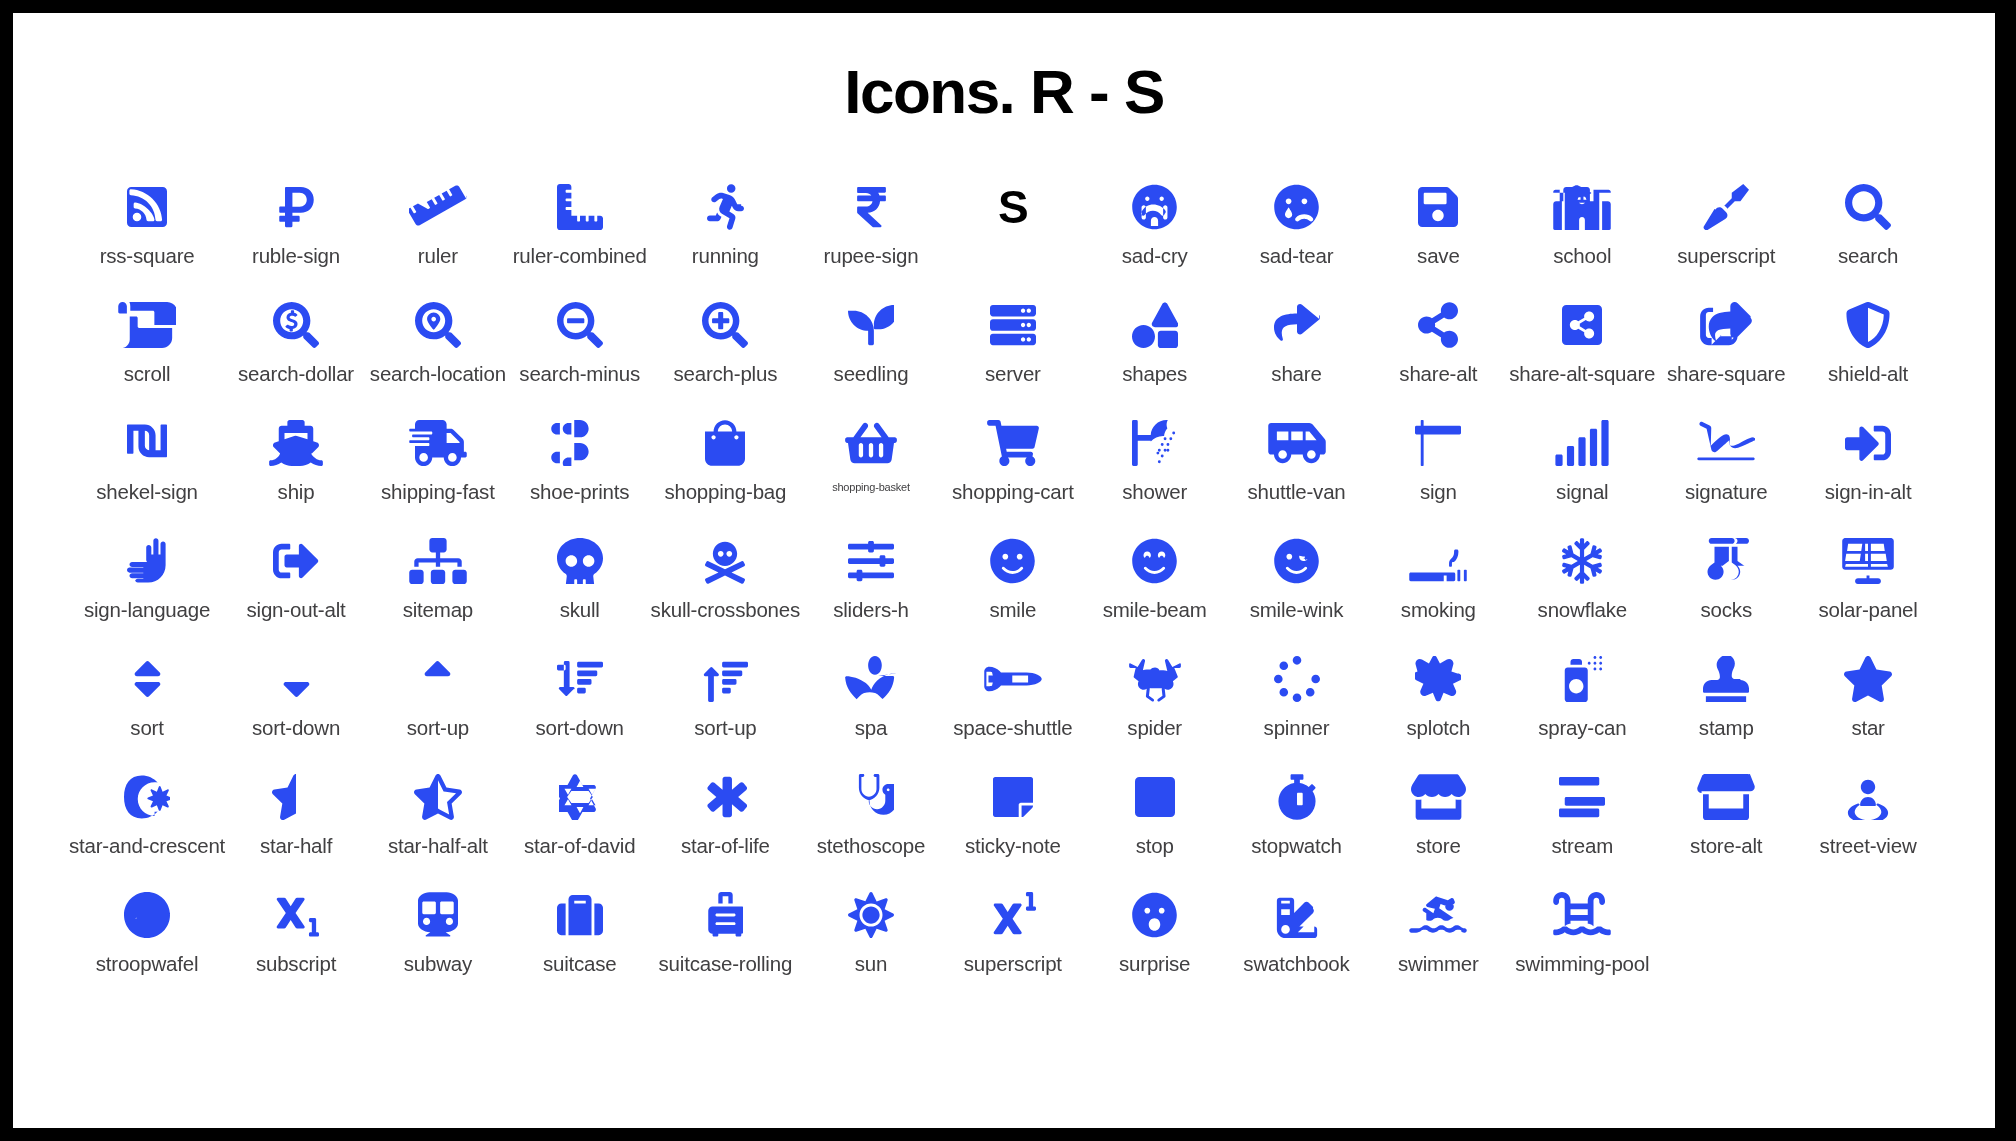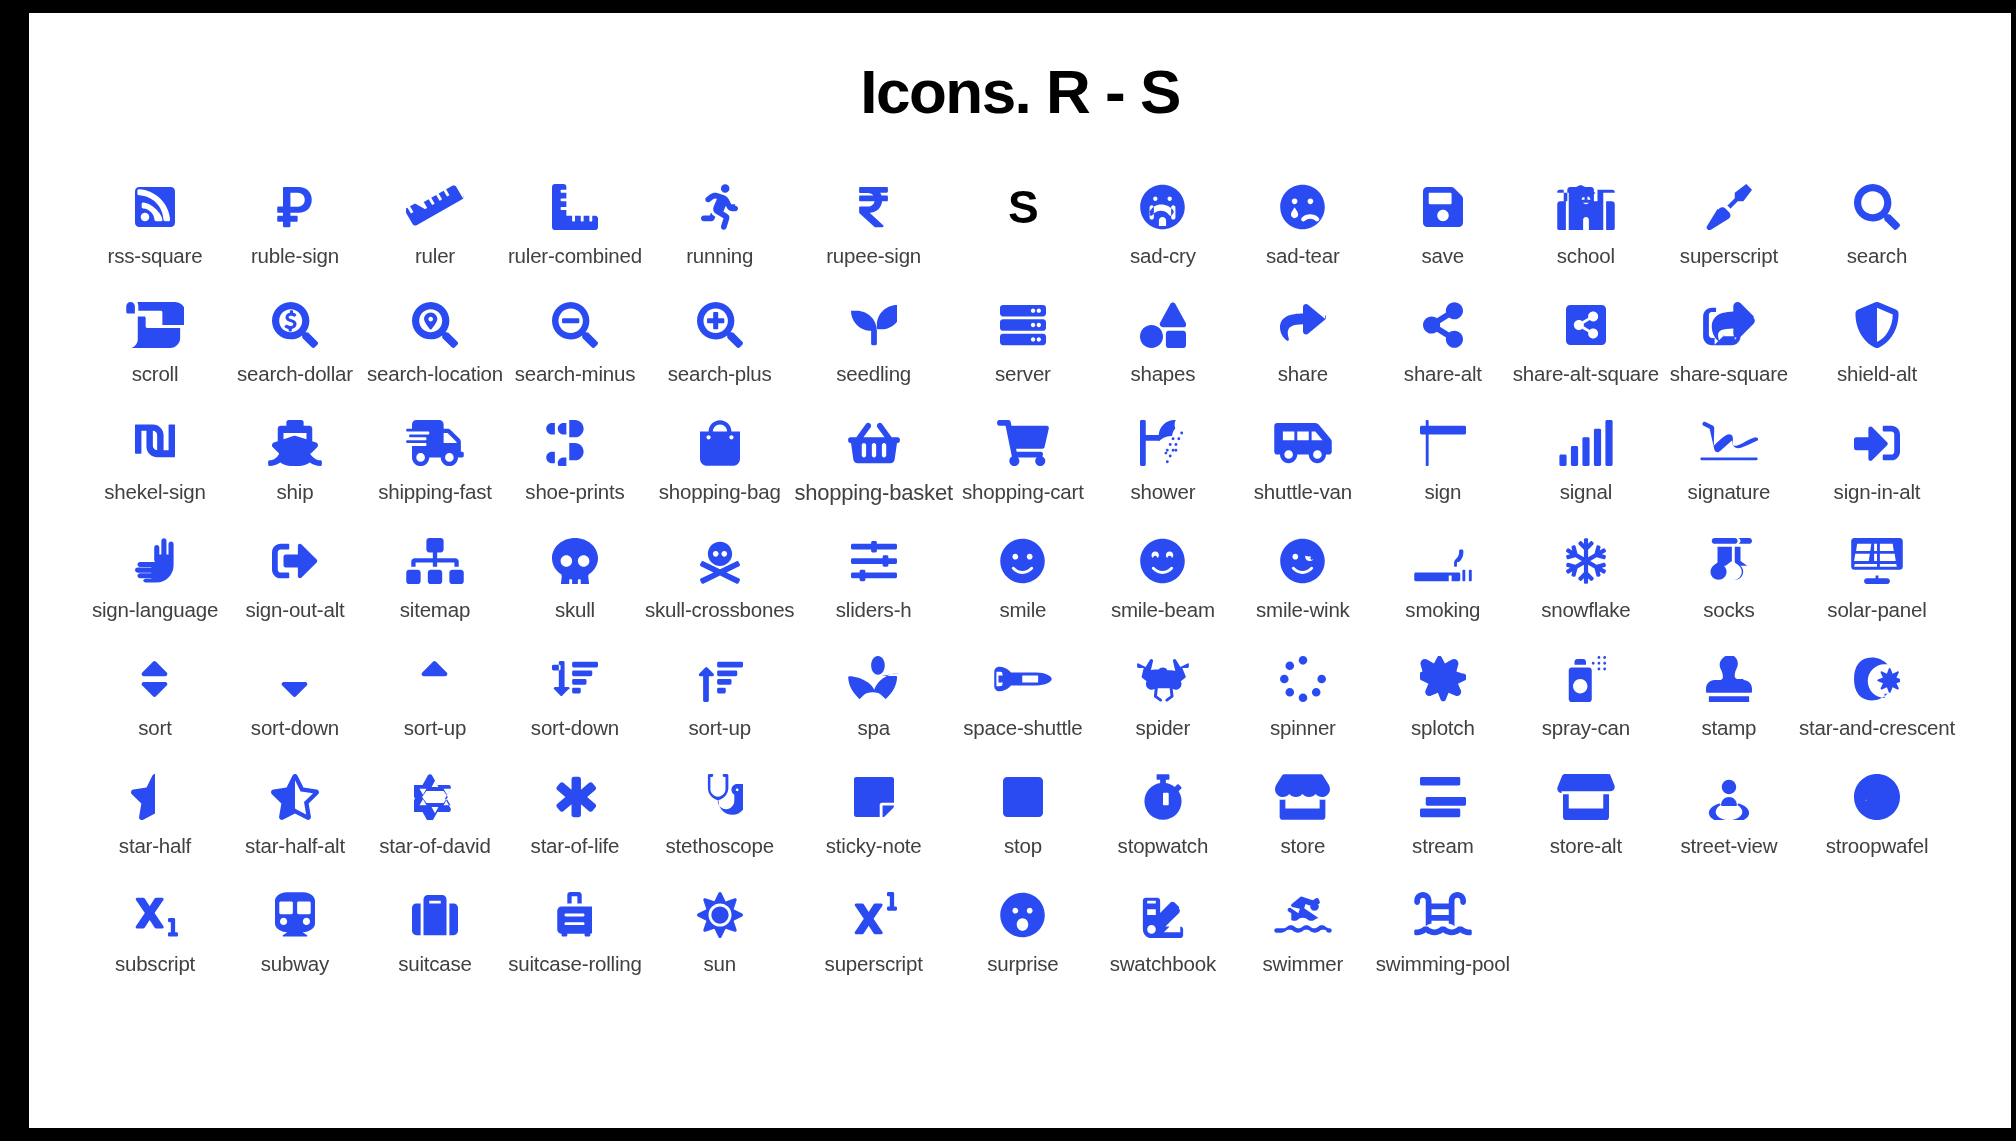"Icons. R - S" .sheet { left: 29px -> 13px }
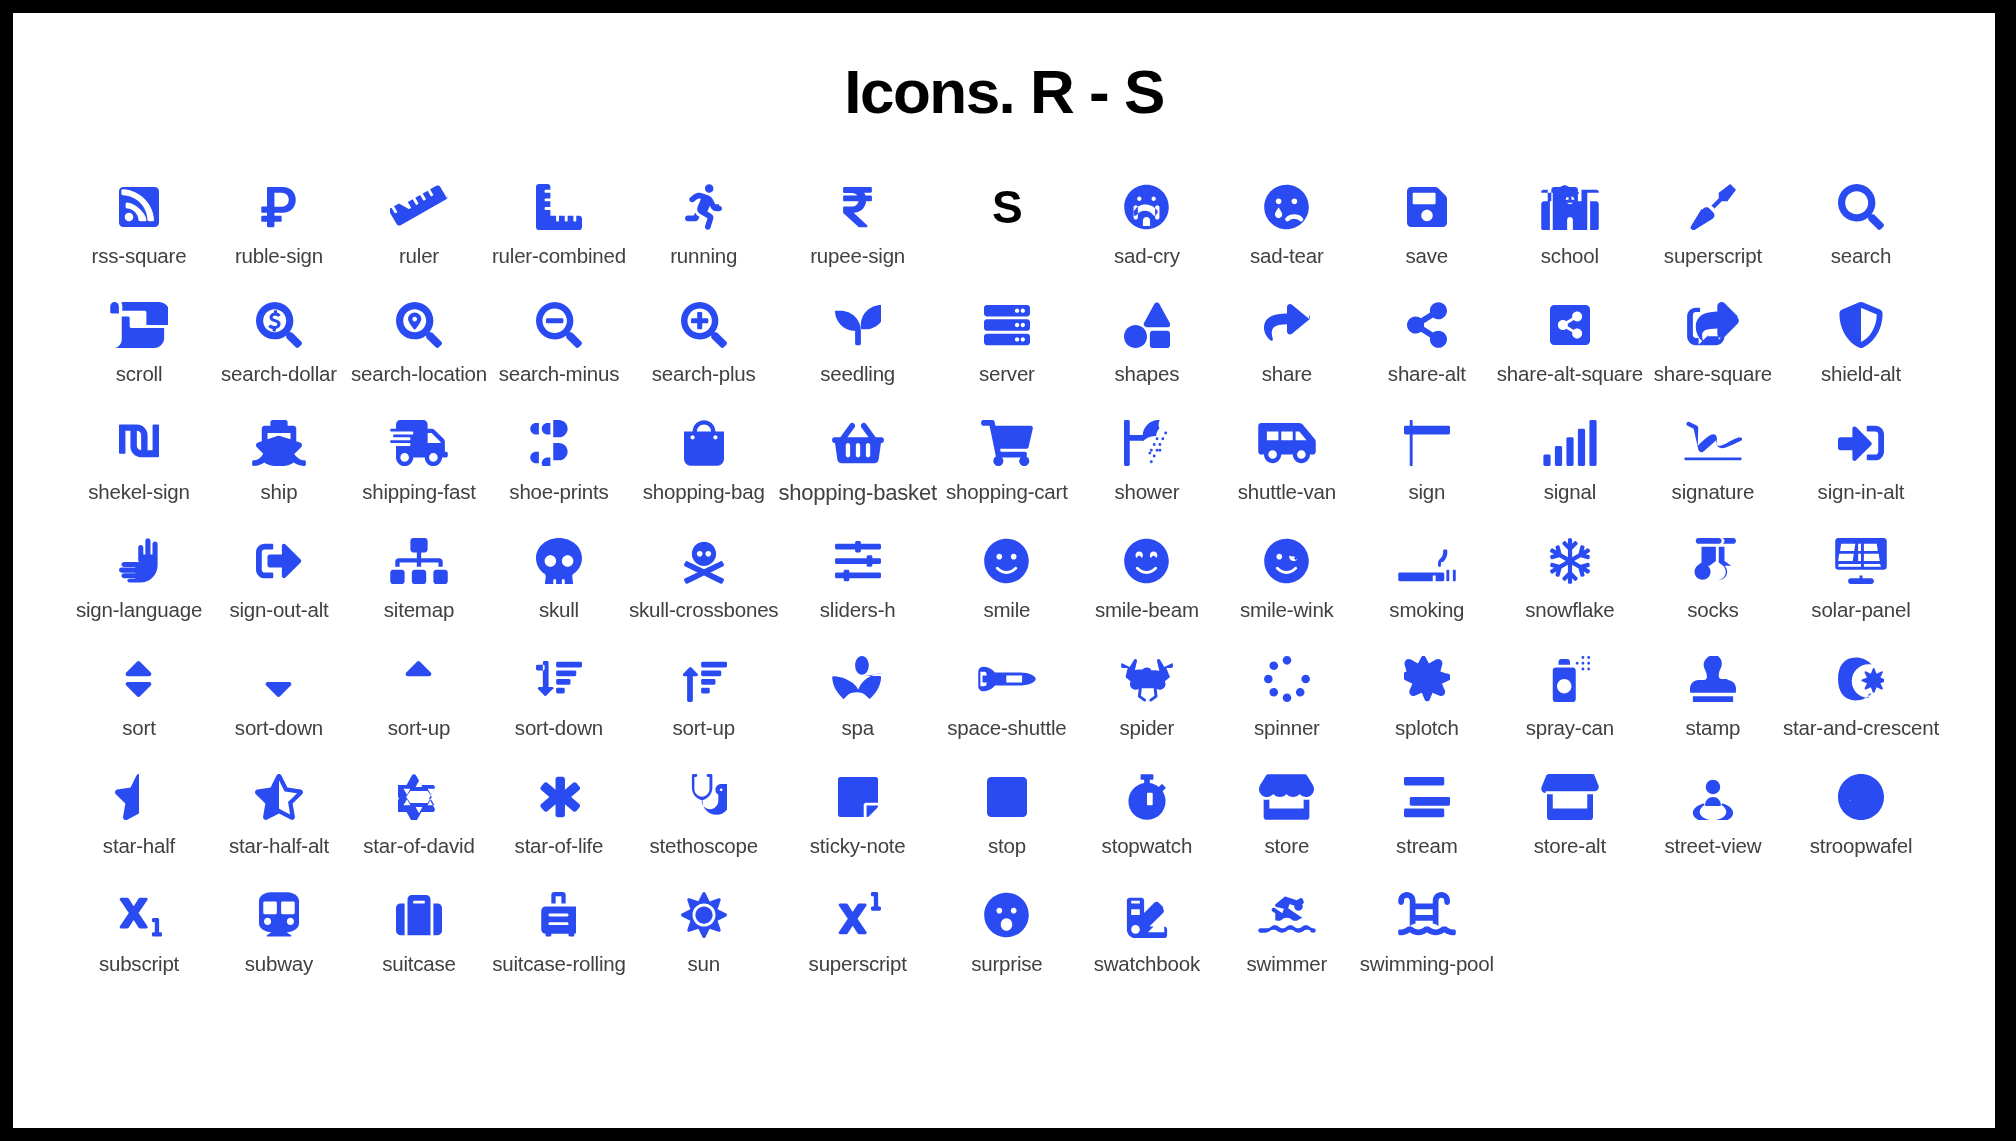"shopping-basket" .caption.small { font-size: 22px -> 11px }
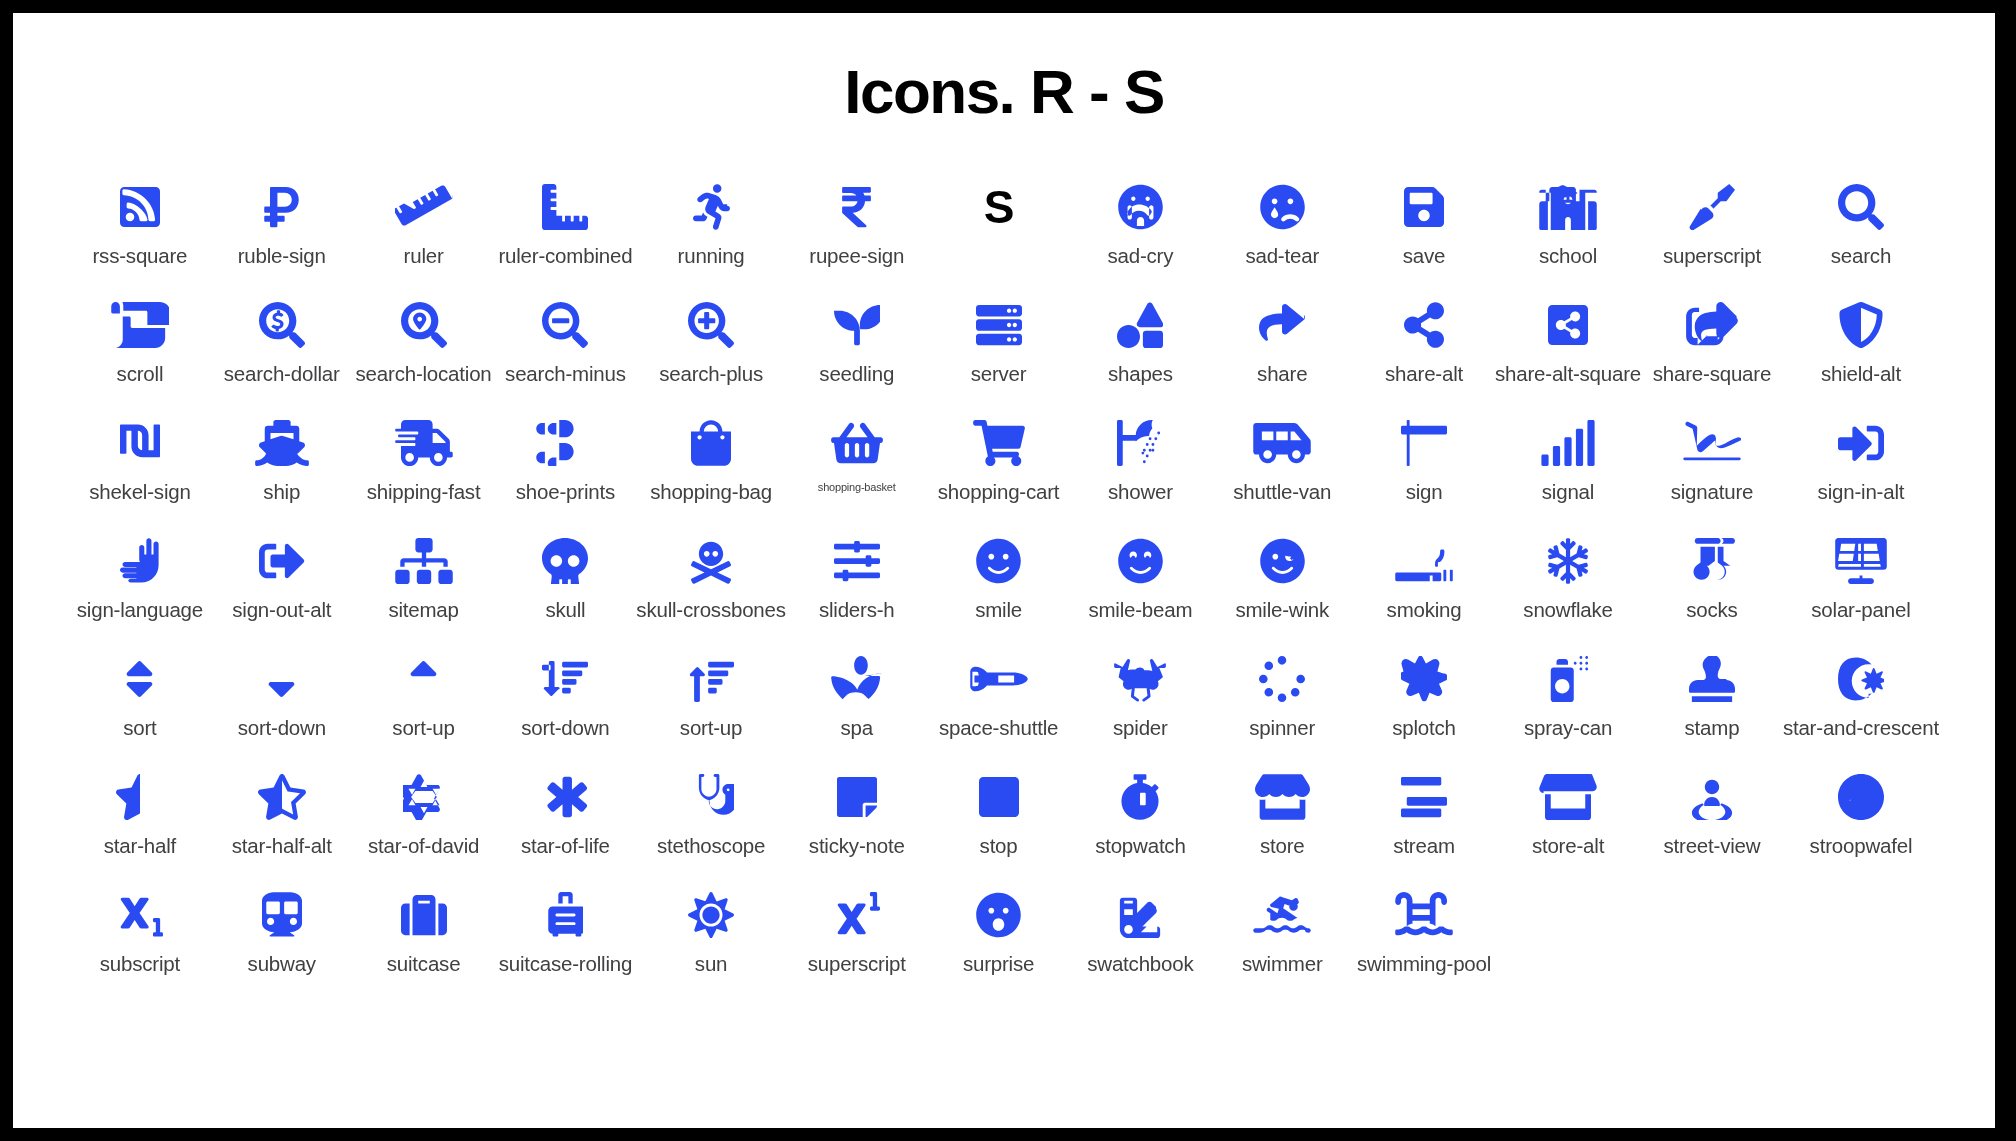"star" div.cell { html: none -> <div> <div> <svg> <path></path> </svg> </div> <div>star</div> </div> }
